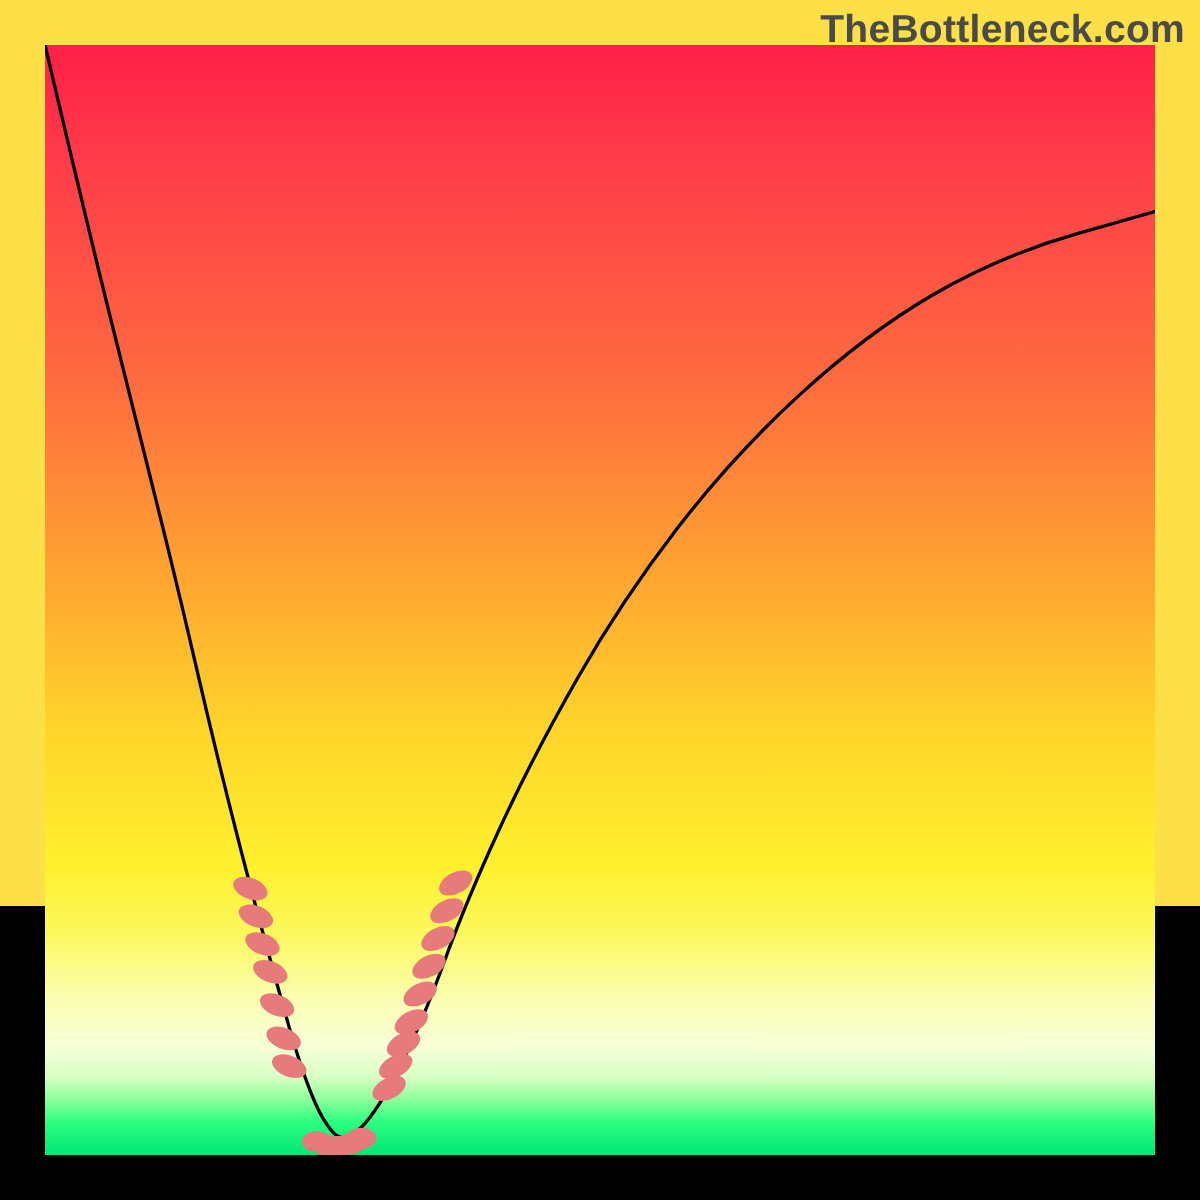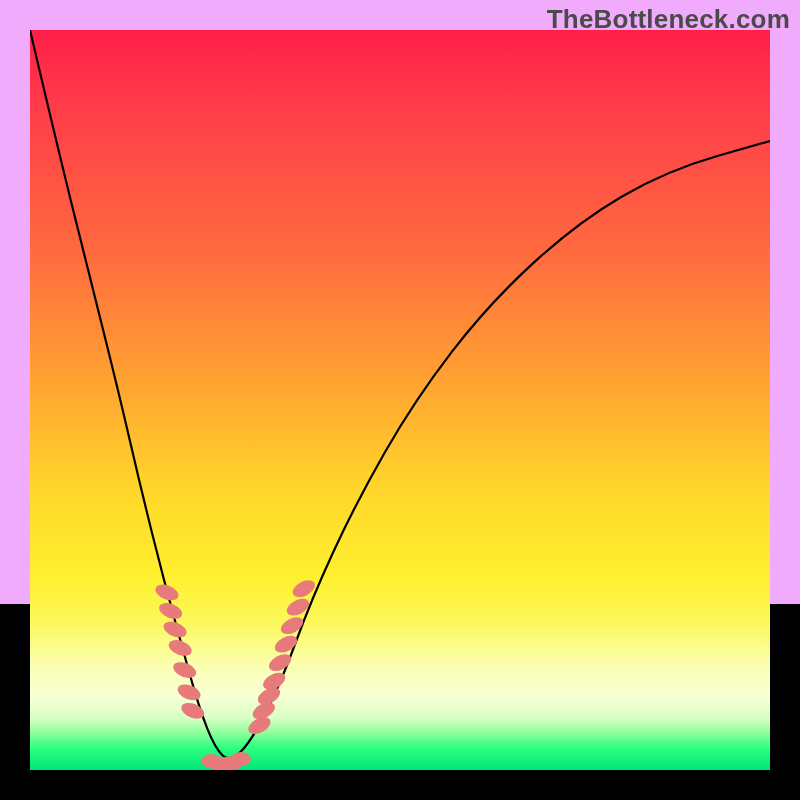"TheBottleneck.com" .frame { background: #f0abfc -> #fde047 }
